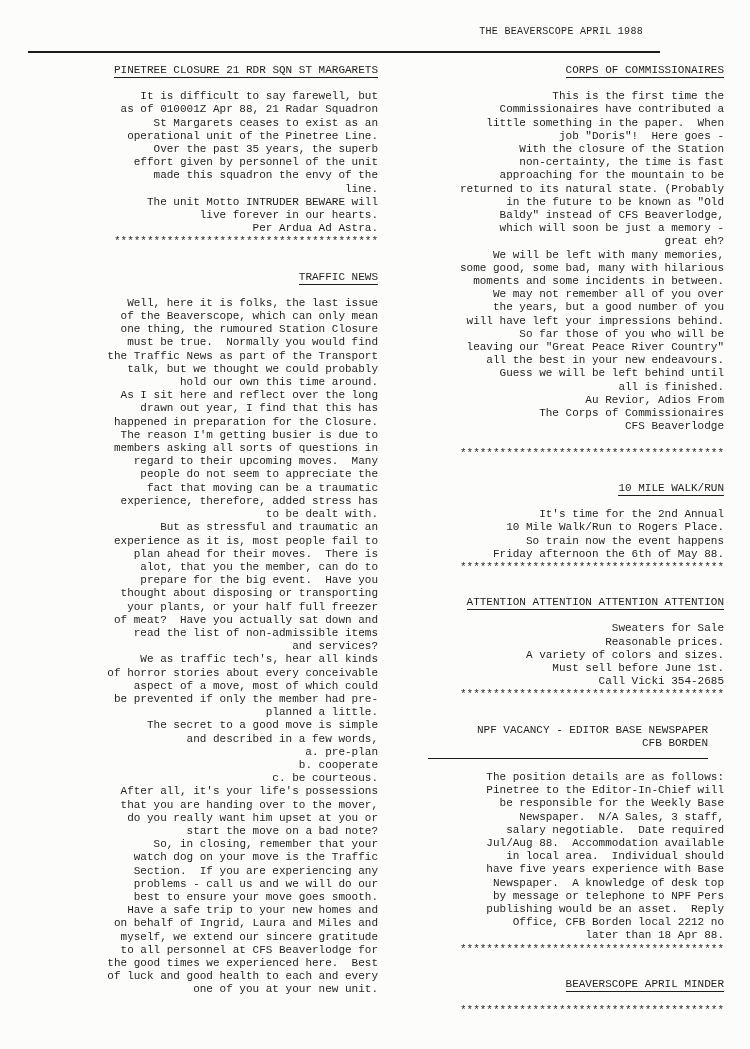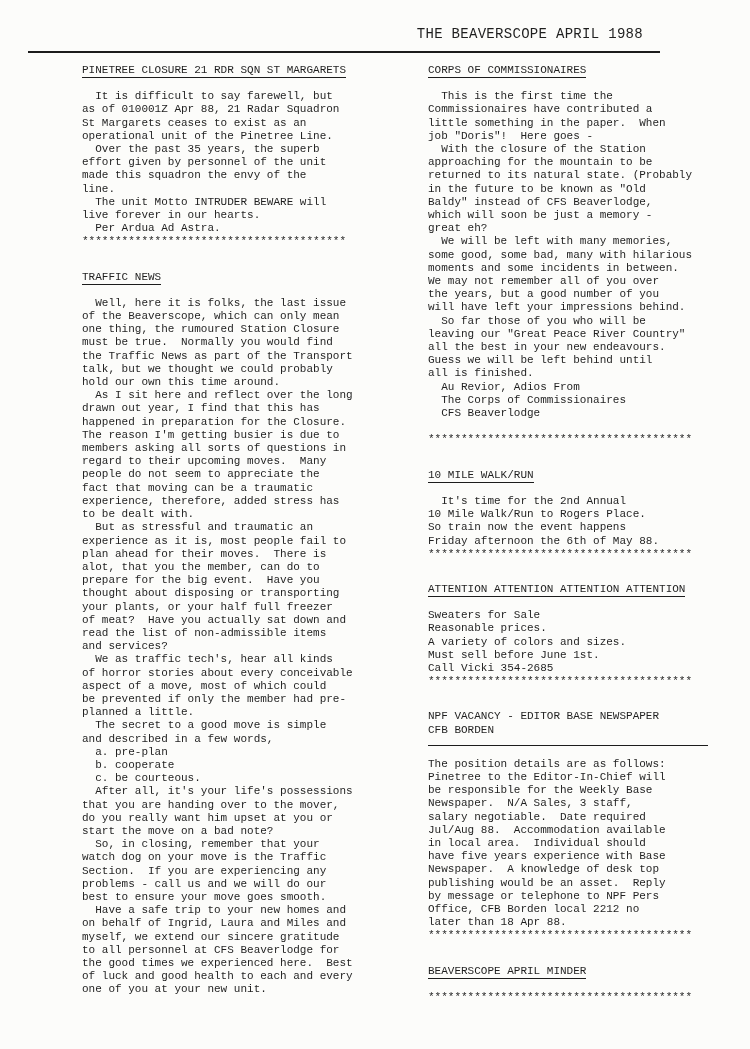"THE BEAVERSCOPE APRIL 1988" .page-header { font-size: 14px -> 10px }
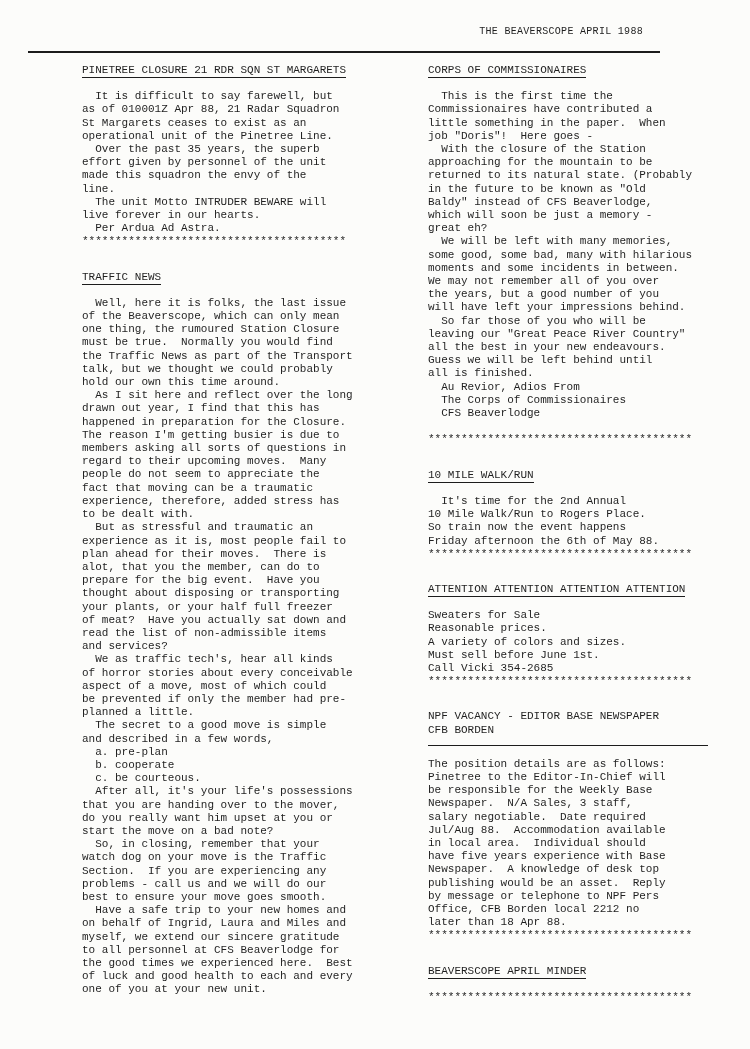"PINETREE CLOSURE 21 RDR SQN" .column { text-align: none -> right }
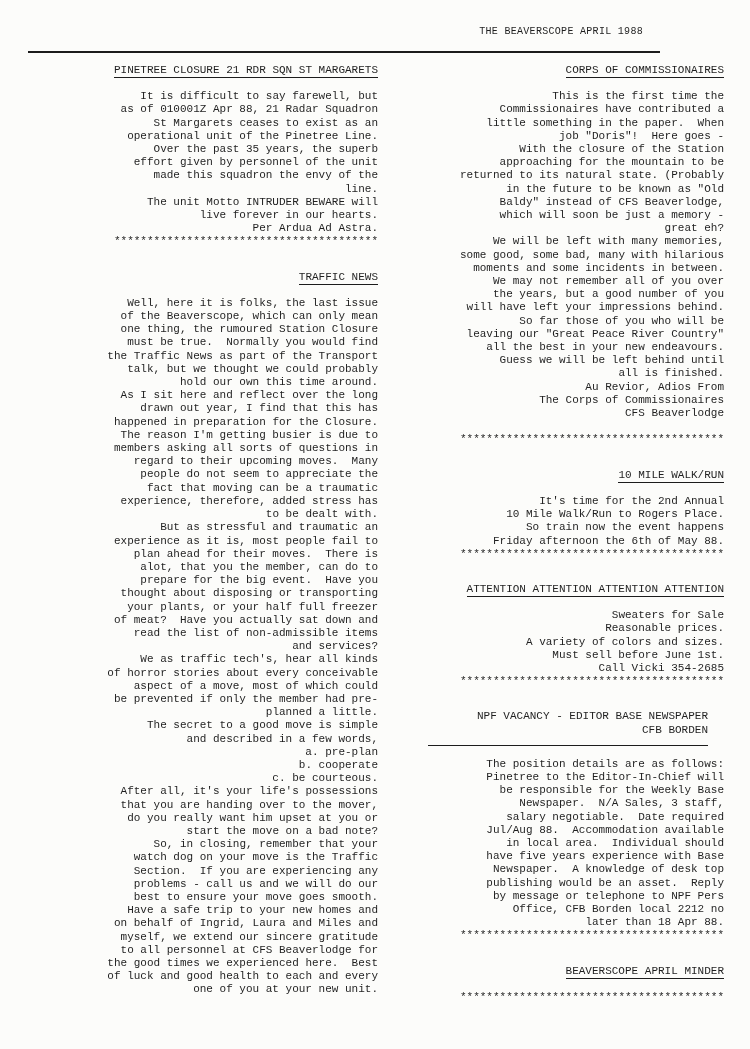"non-certainty, the time is fast" div.line { html: none -> <div>non-certainty, the time is fast</div> }
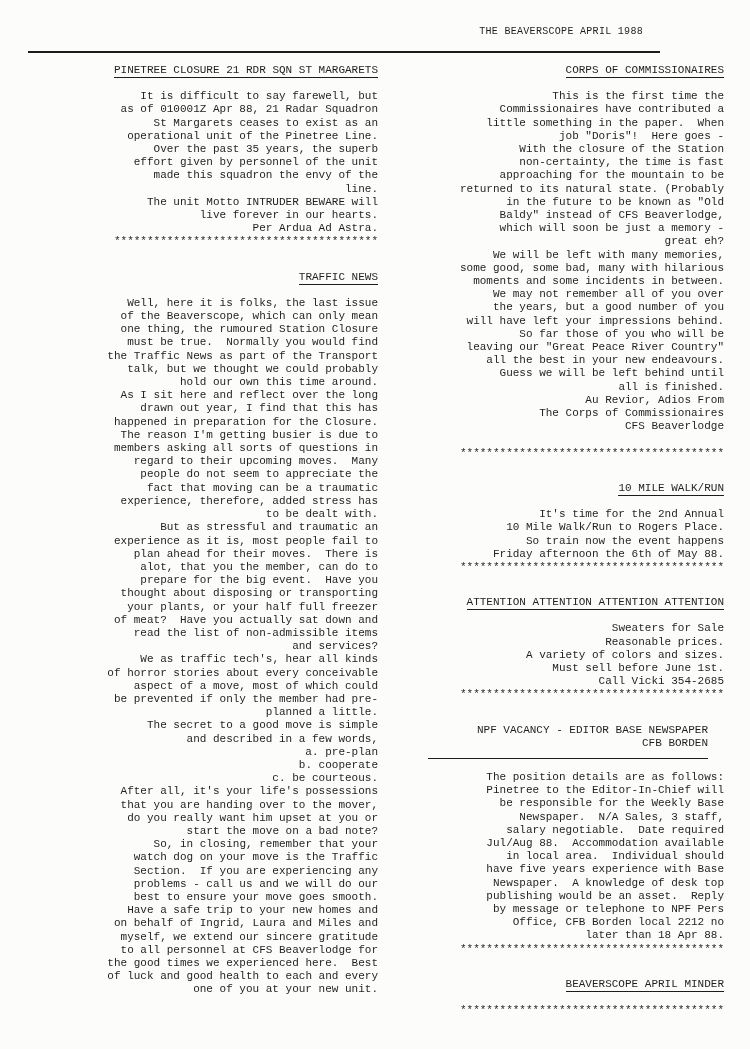"publishing would be an asset." div.line { order: before "by message or telephone to" -> after "by message or telephone to" }
